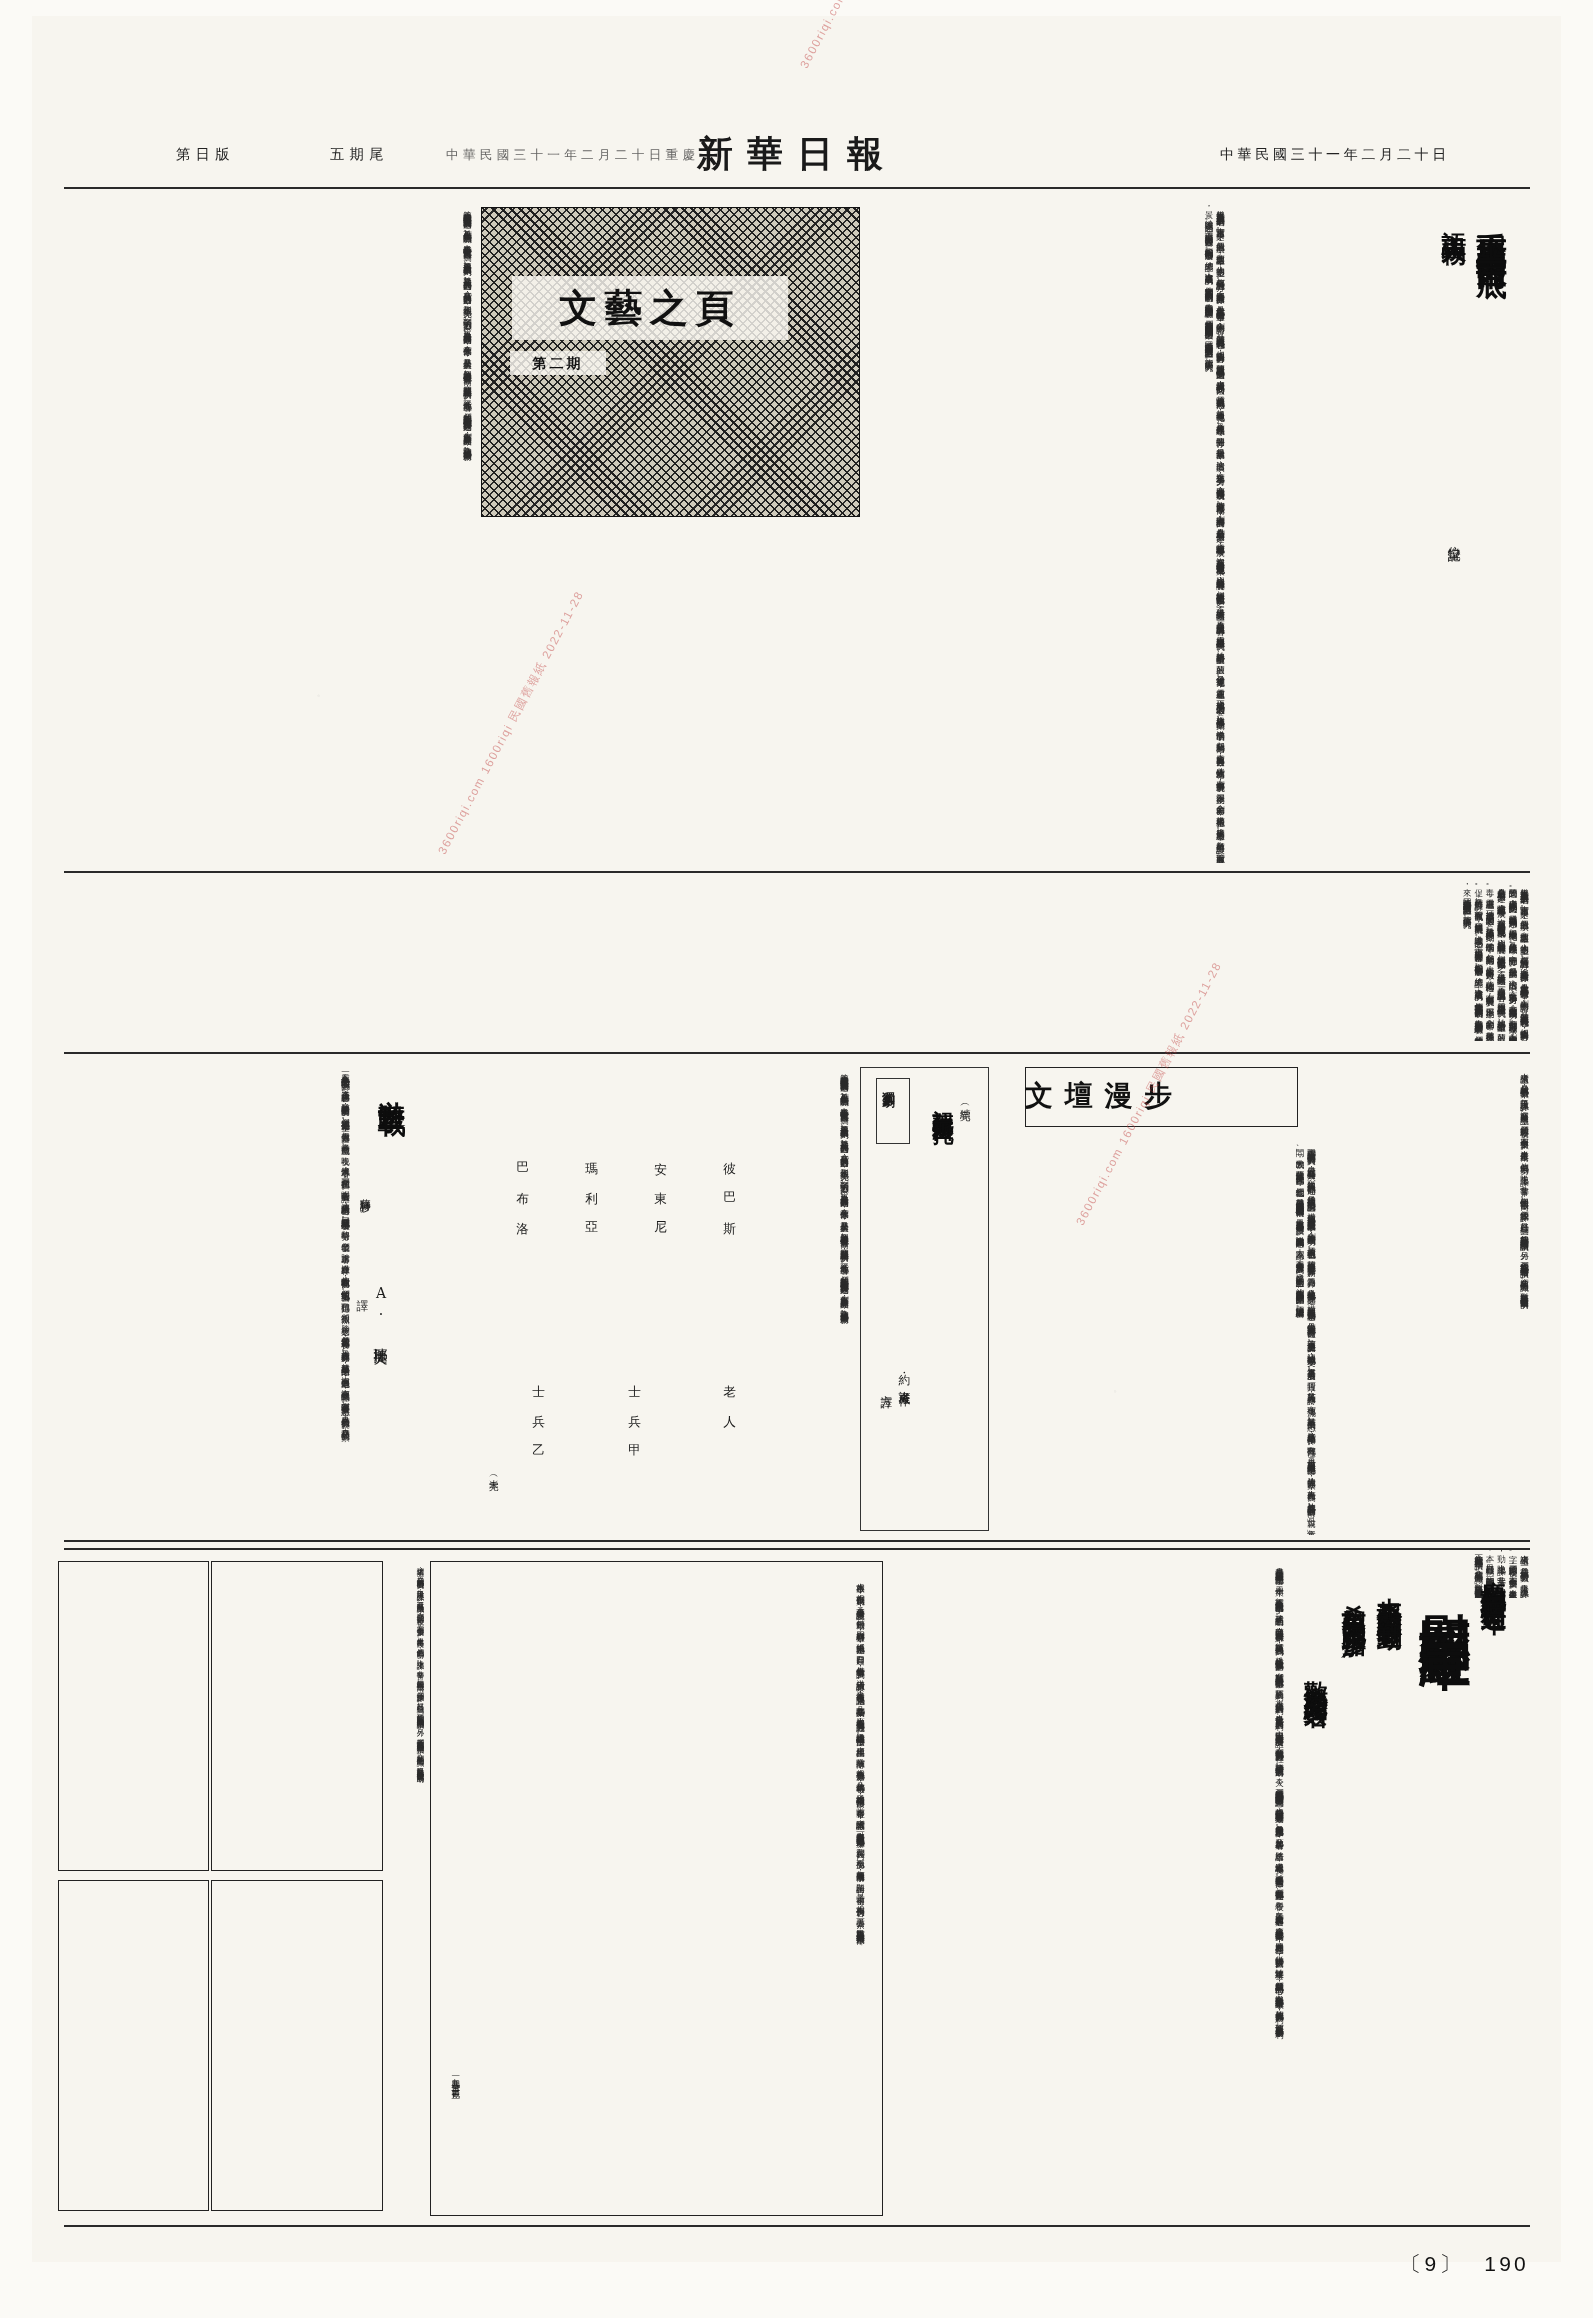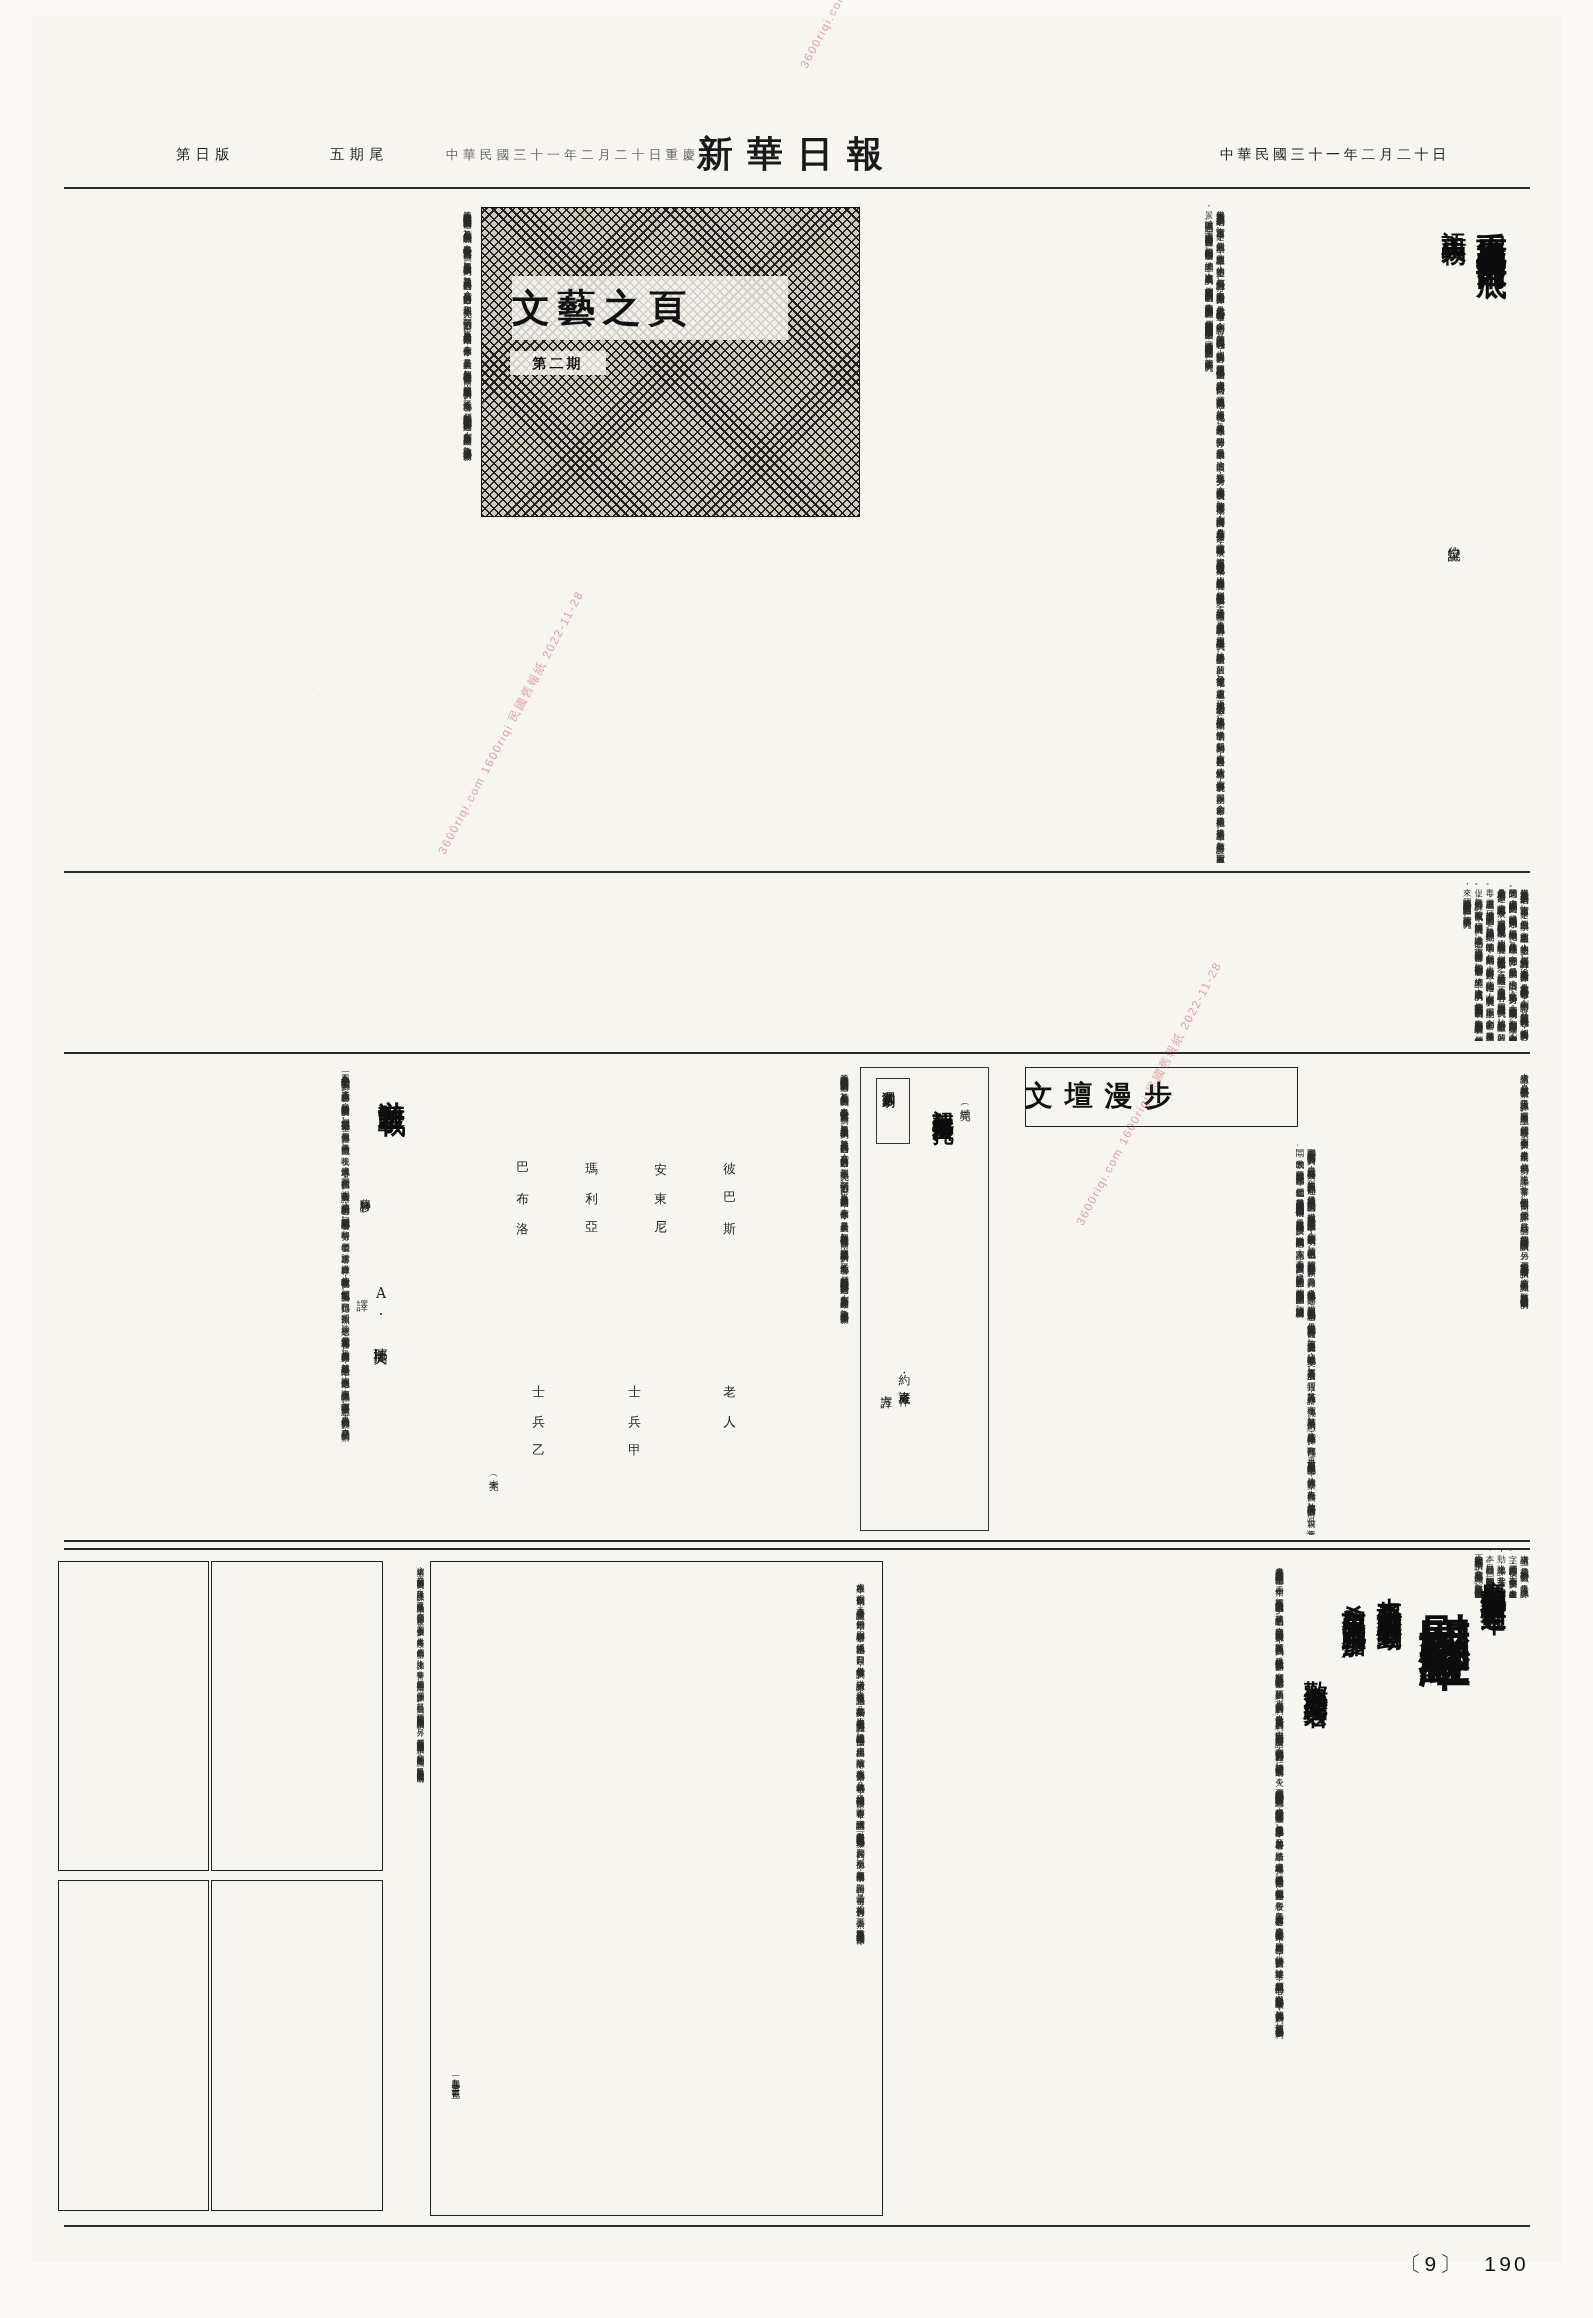"文藝之頁" div.art-title { text-align: none -> center }
